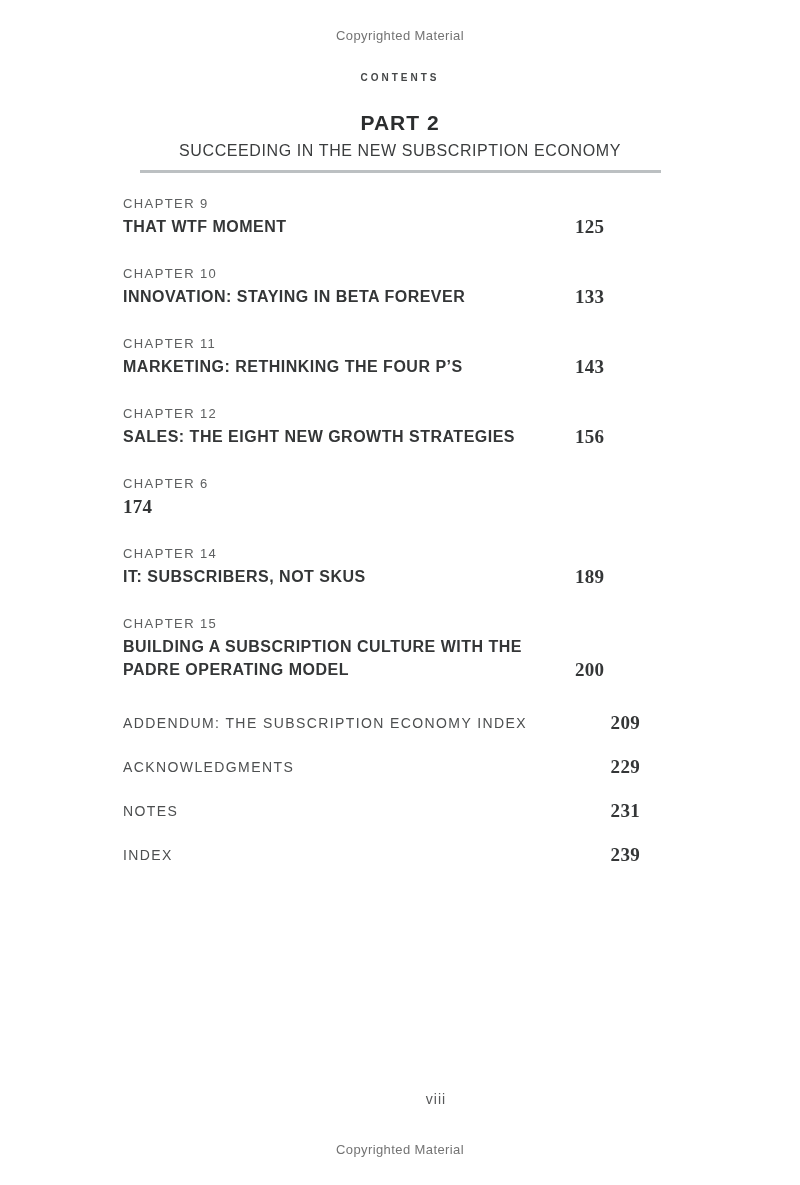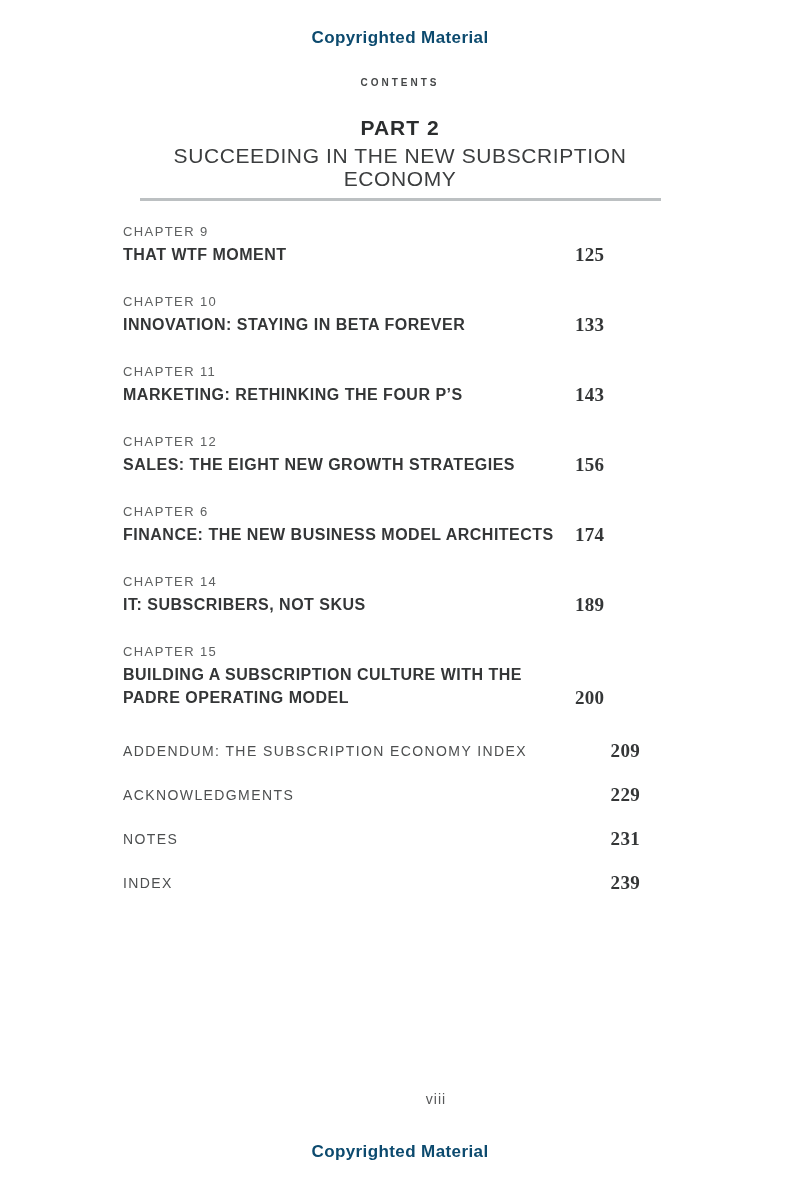"Copyrighted Material" .copyright { color: #0c4a6e -> #737373; font-size: 17px -> 13px; font-weight: 700 -> 400 }
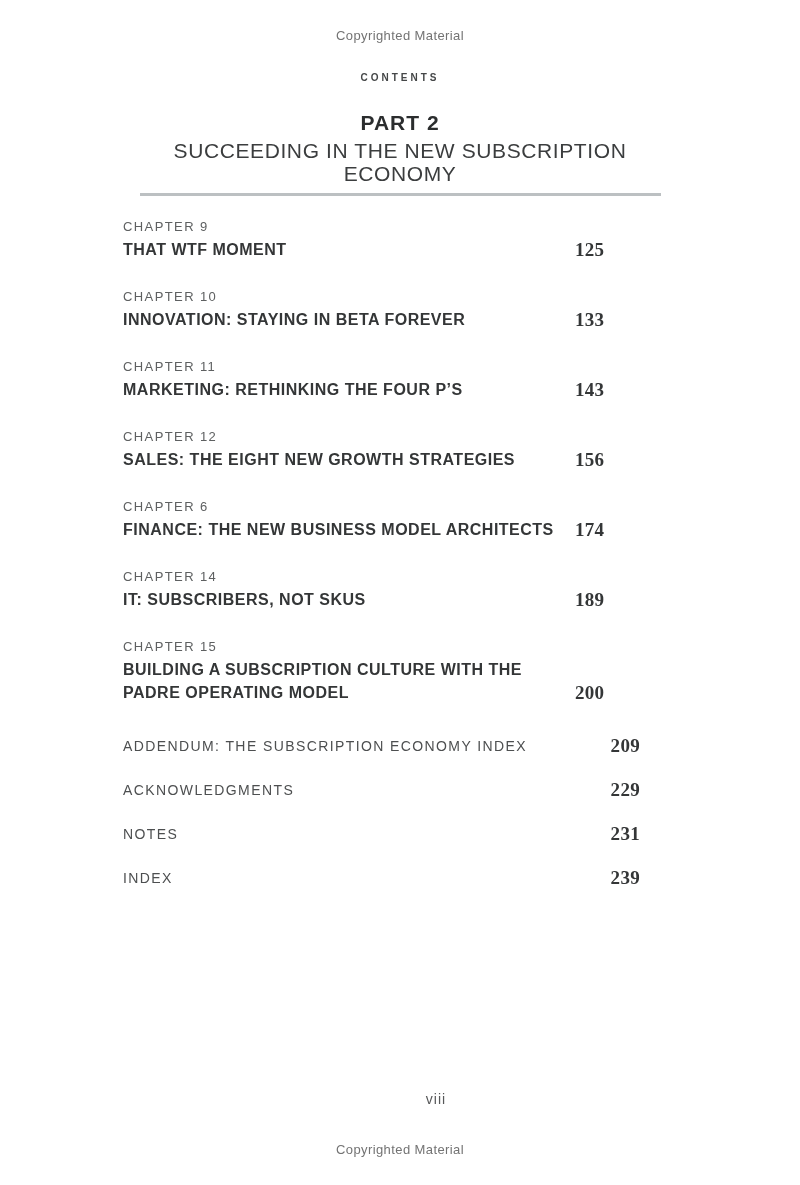"SUCCEEDING IN THE NEW SUBSCRIPTION" .part-title { font-size: 21px -> 16px }
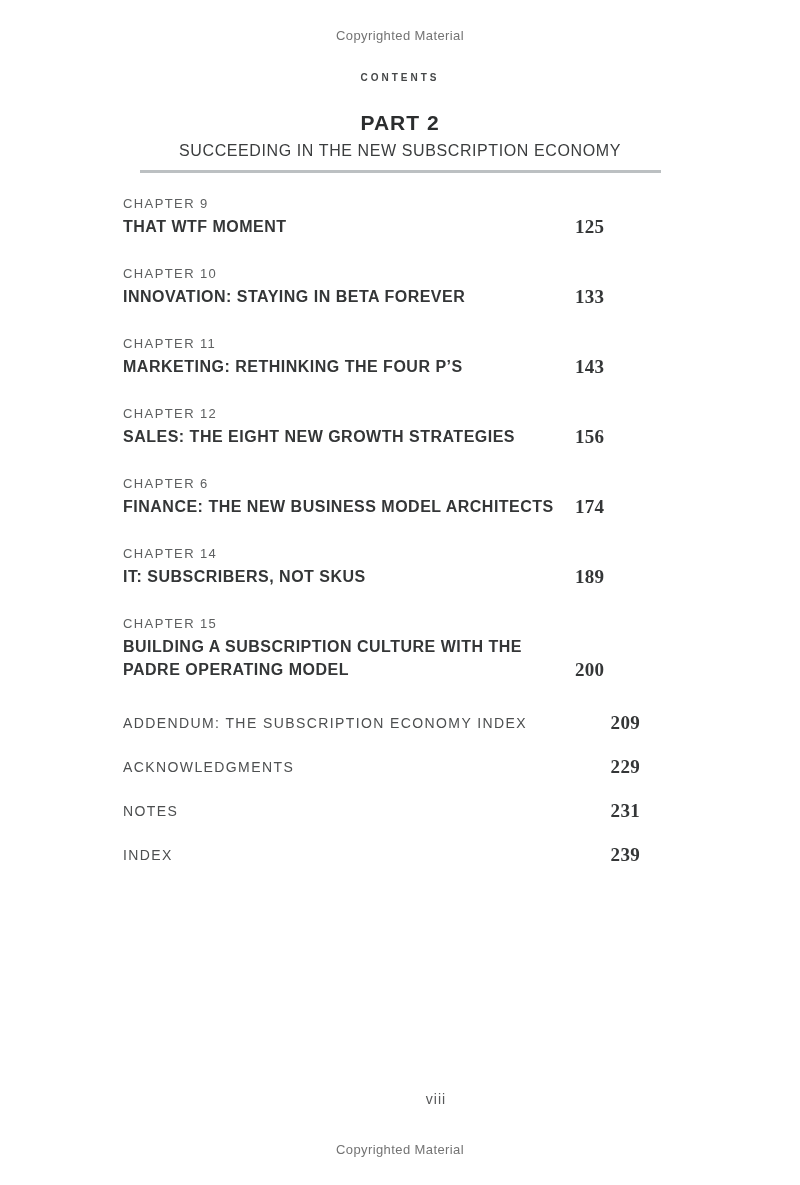"FINANCE: THE NEW BUSINESS MODEL" div.ch-title { html: <div>FINANCE: THE NEW BUSINESS MODEL ARCHITECTS</div> -> none }
